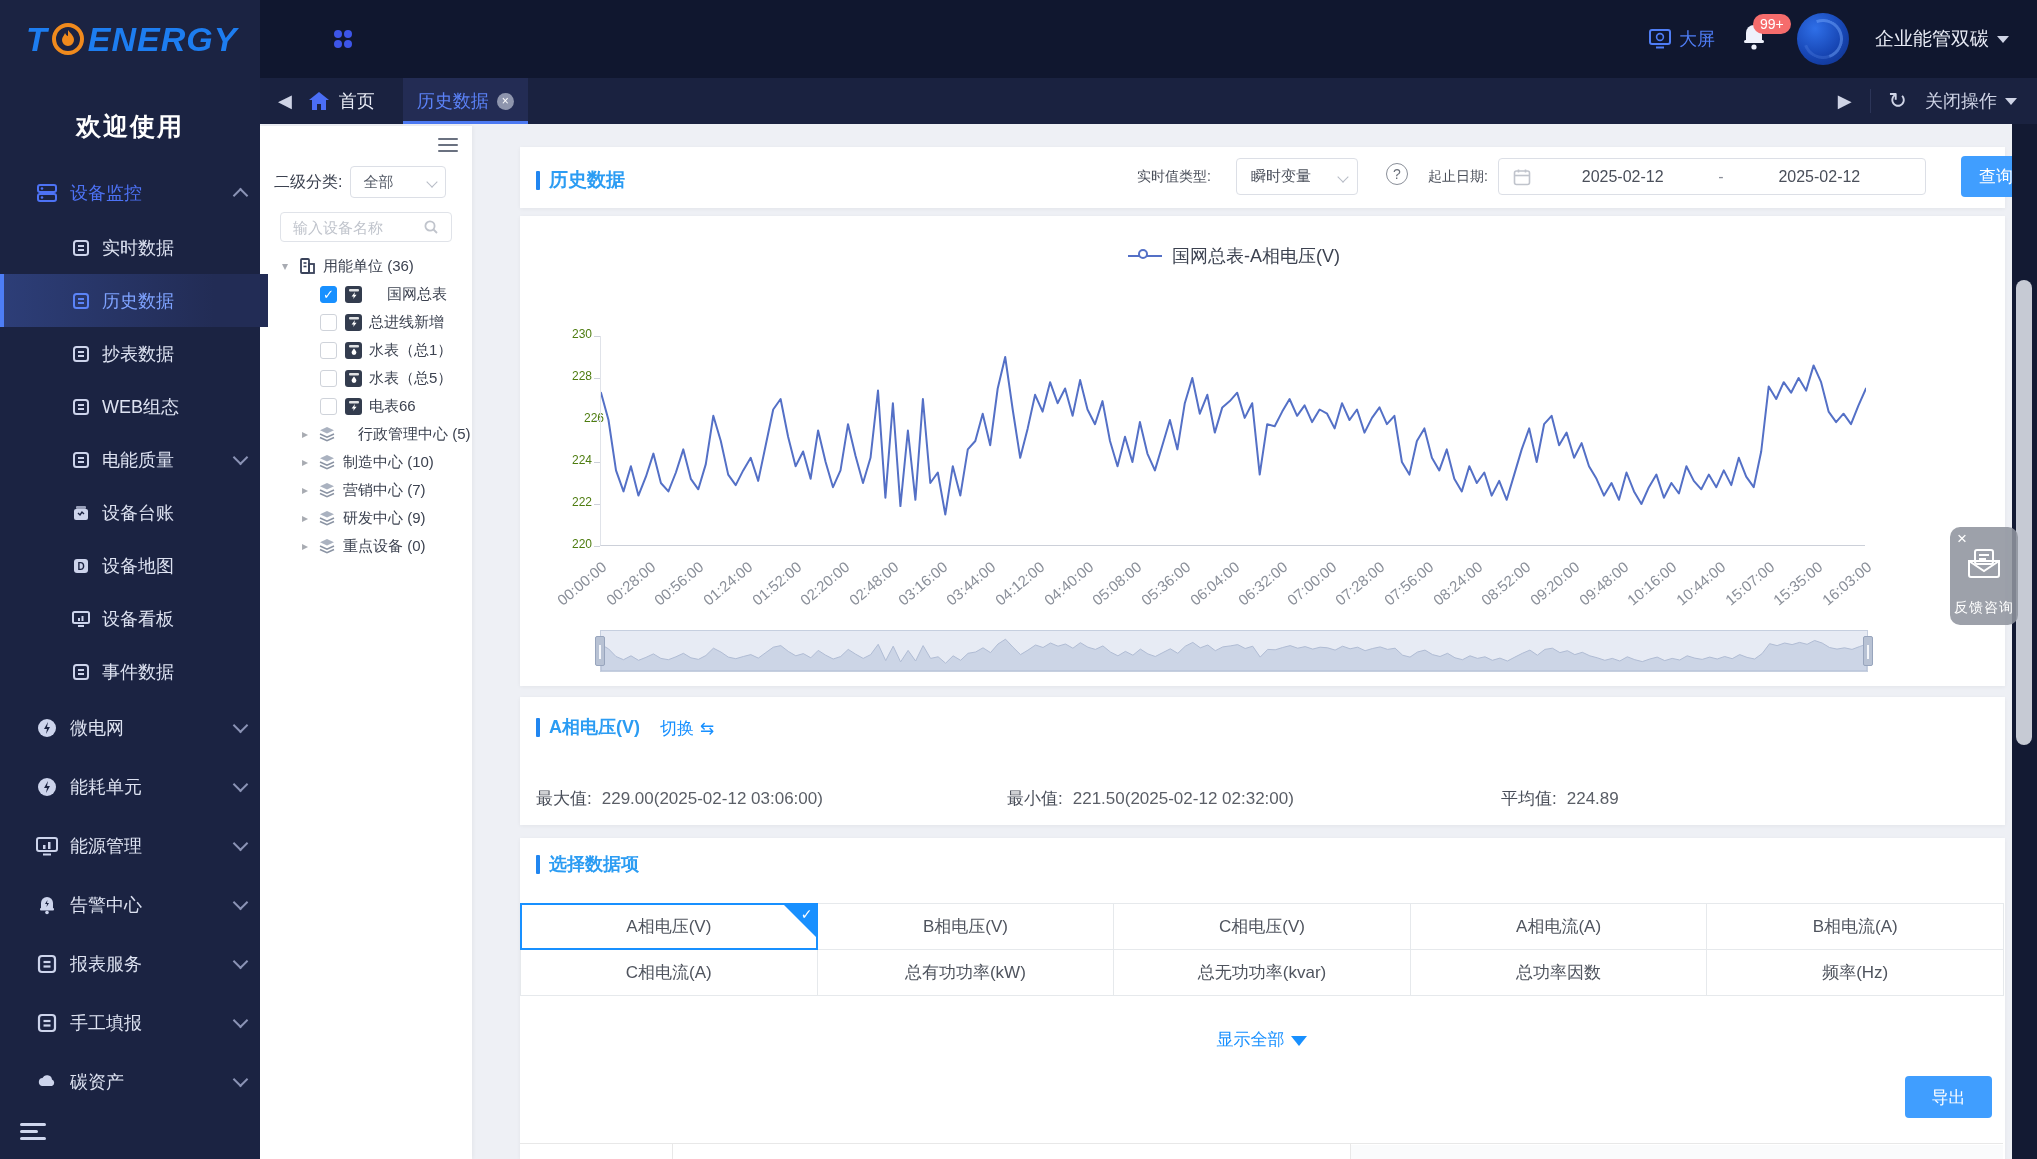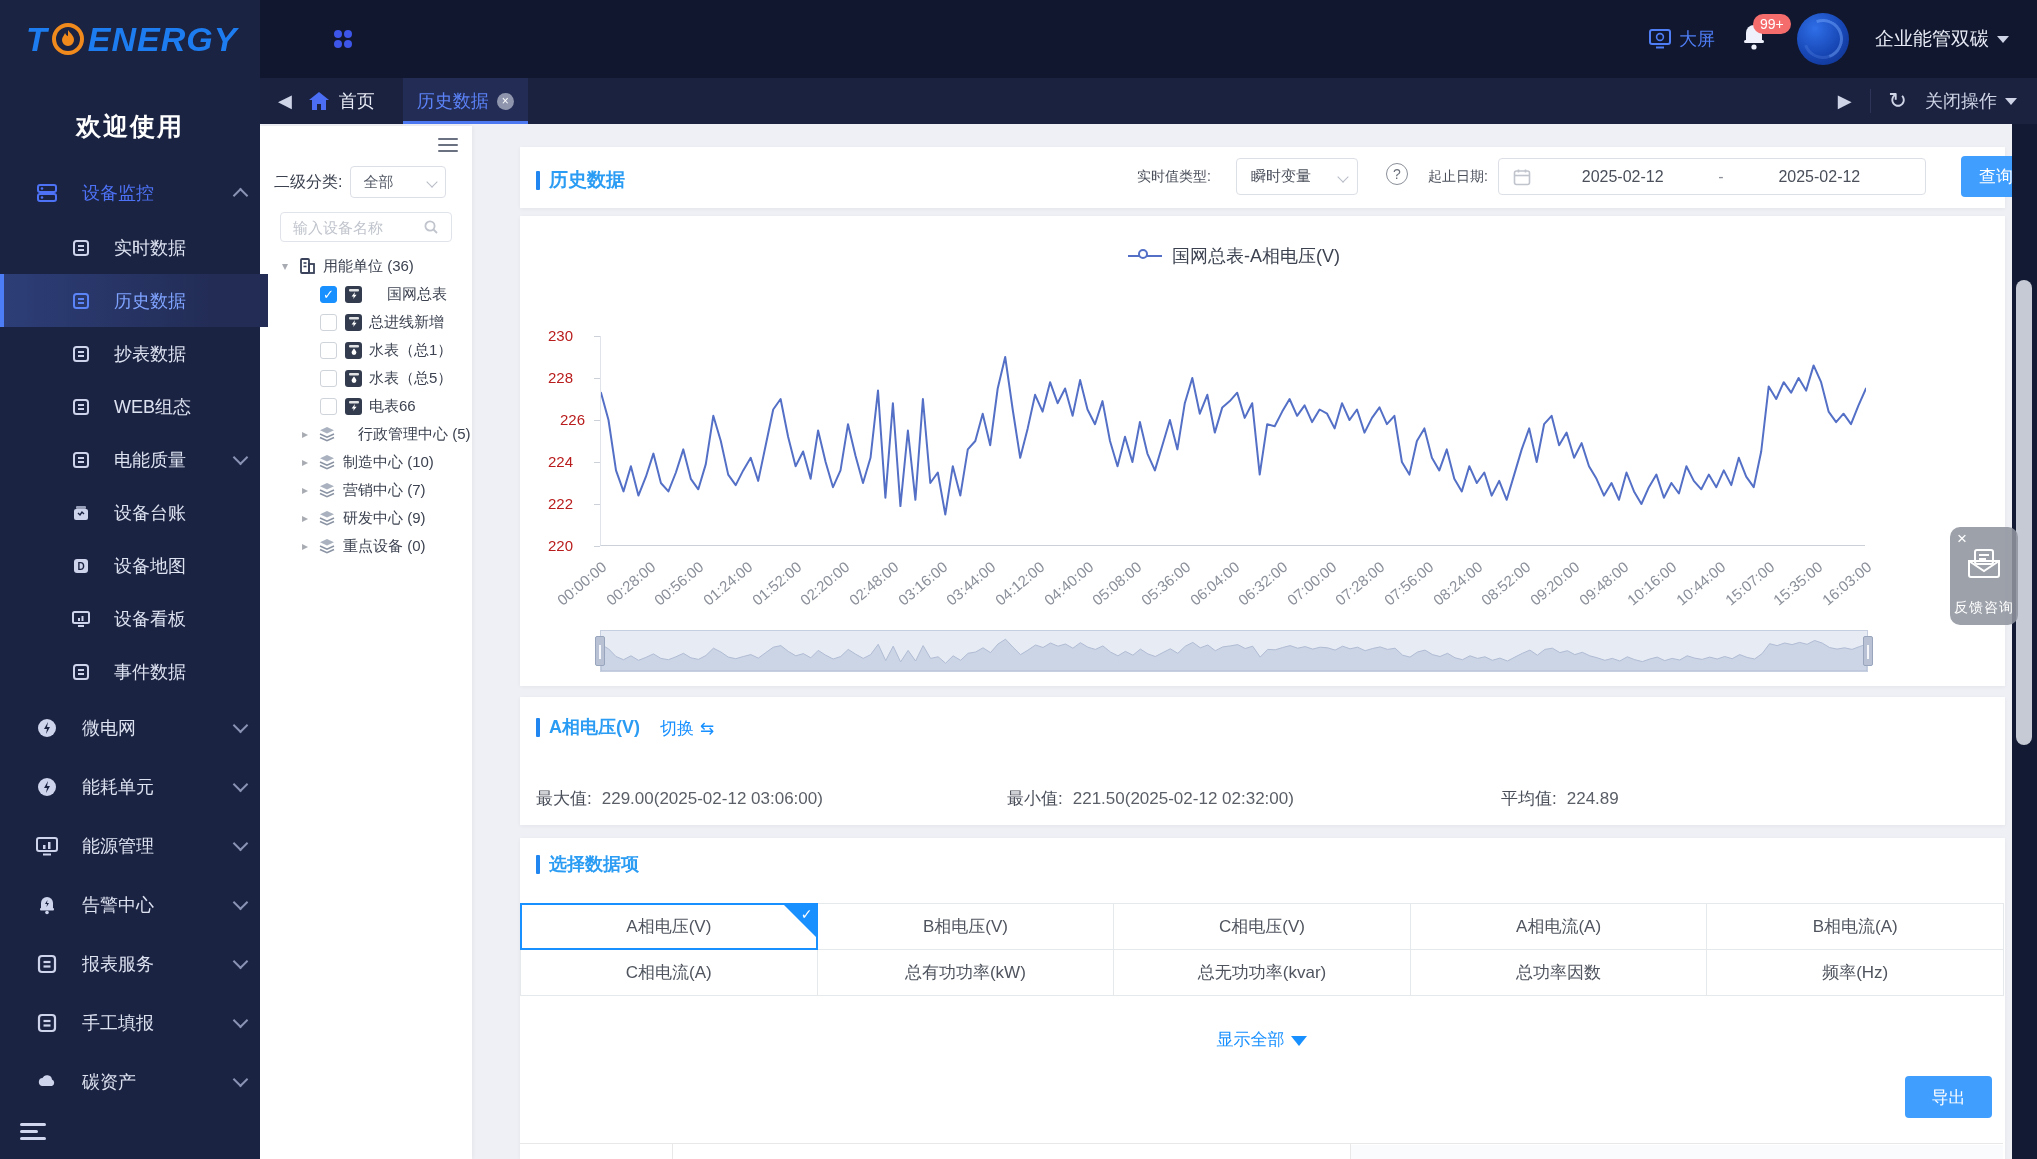"设备监控" .nav-row { gap: 12px -> none }
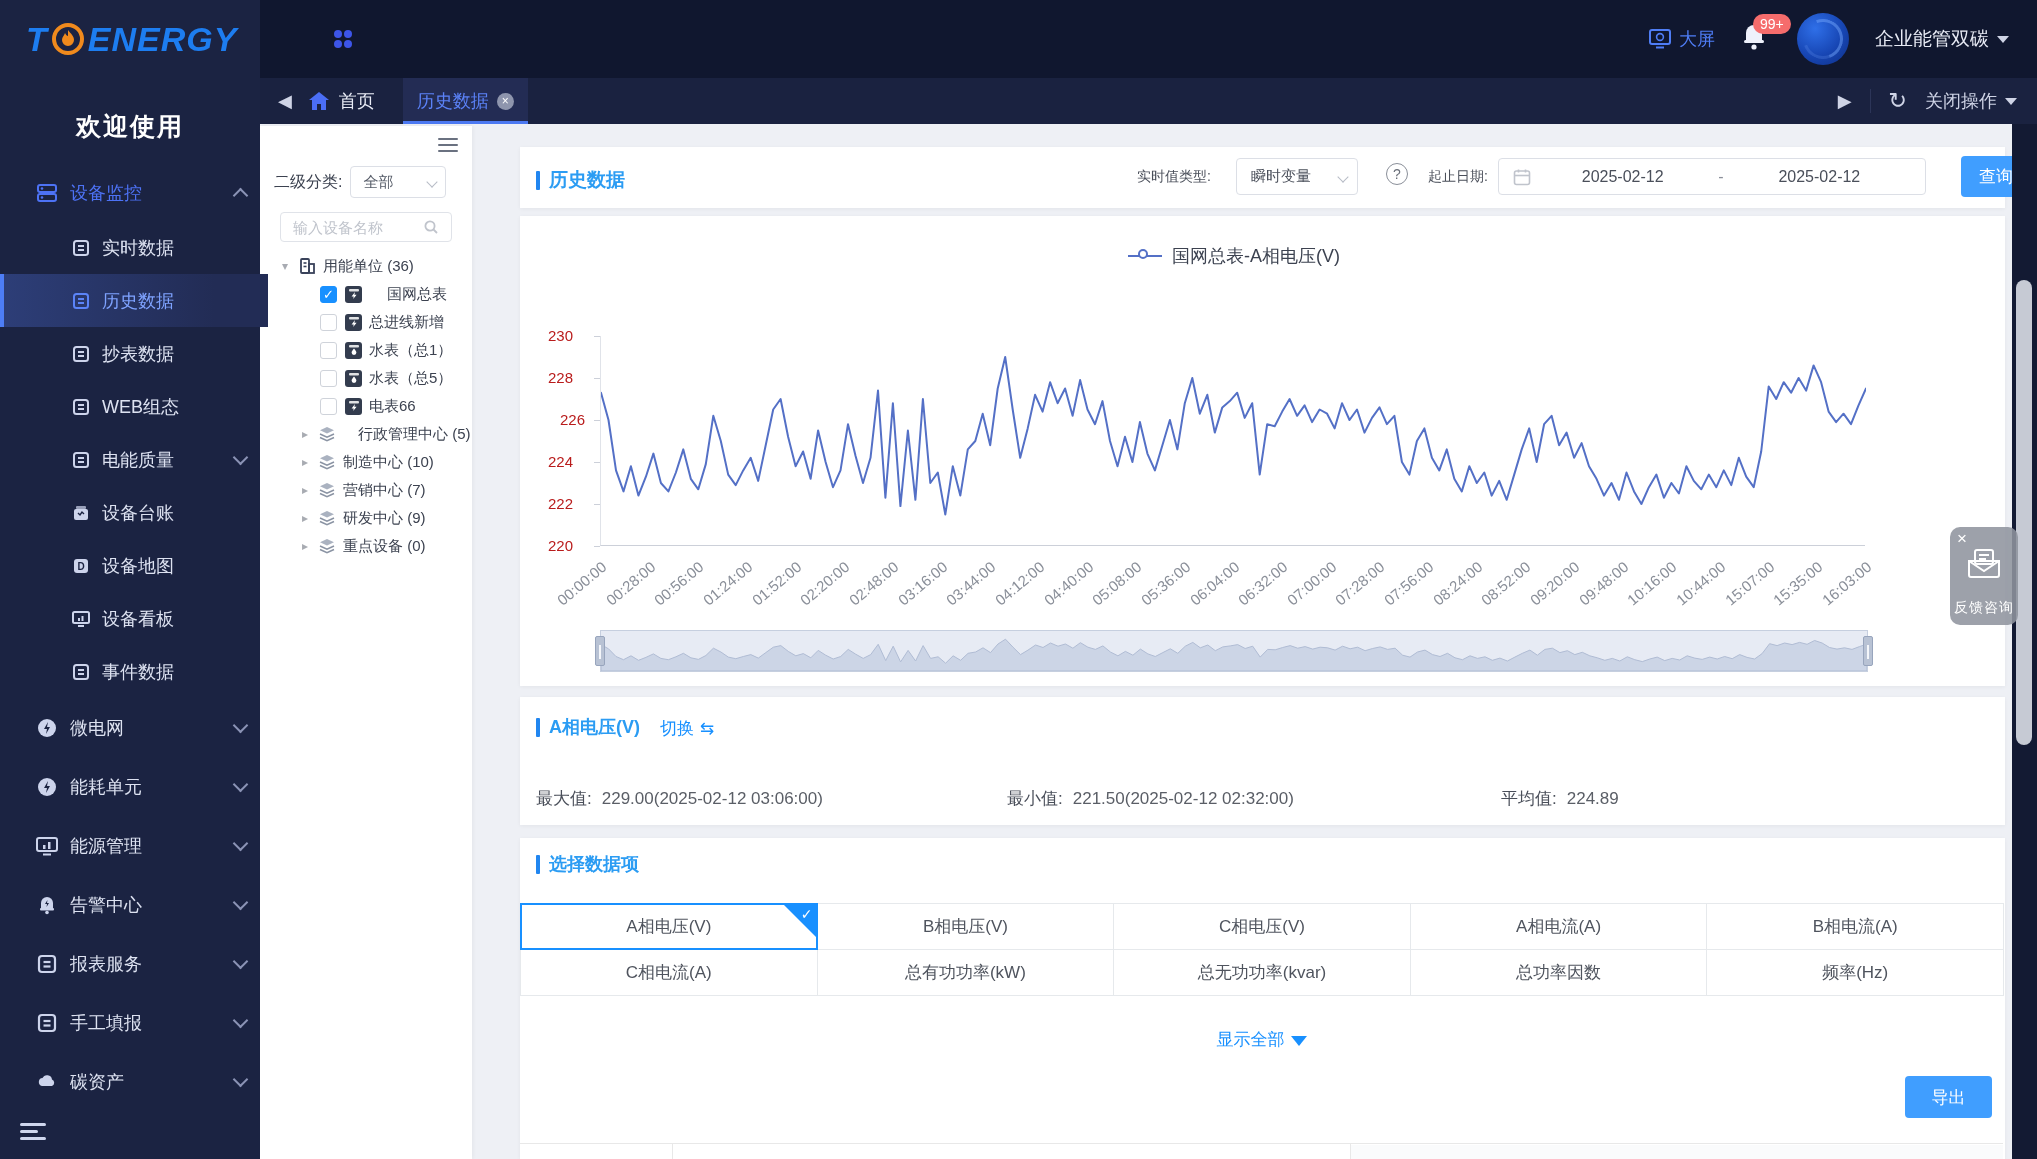"230" .ylabel { color: #b91c1c -> #4d7c0f; font-size: 15px -> 12px; text-align: left -> right }
